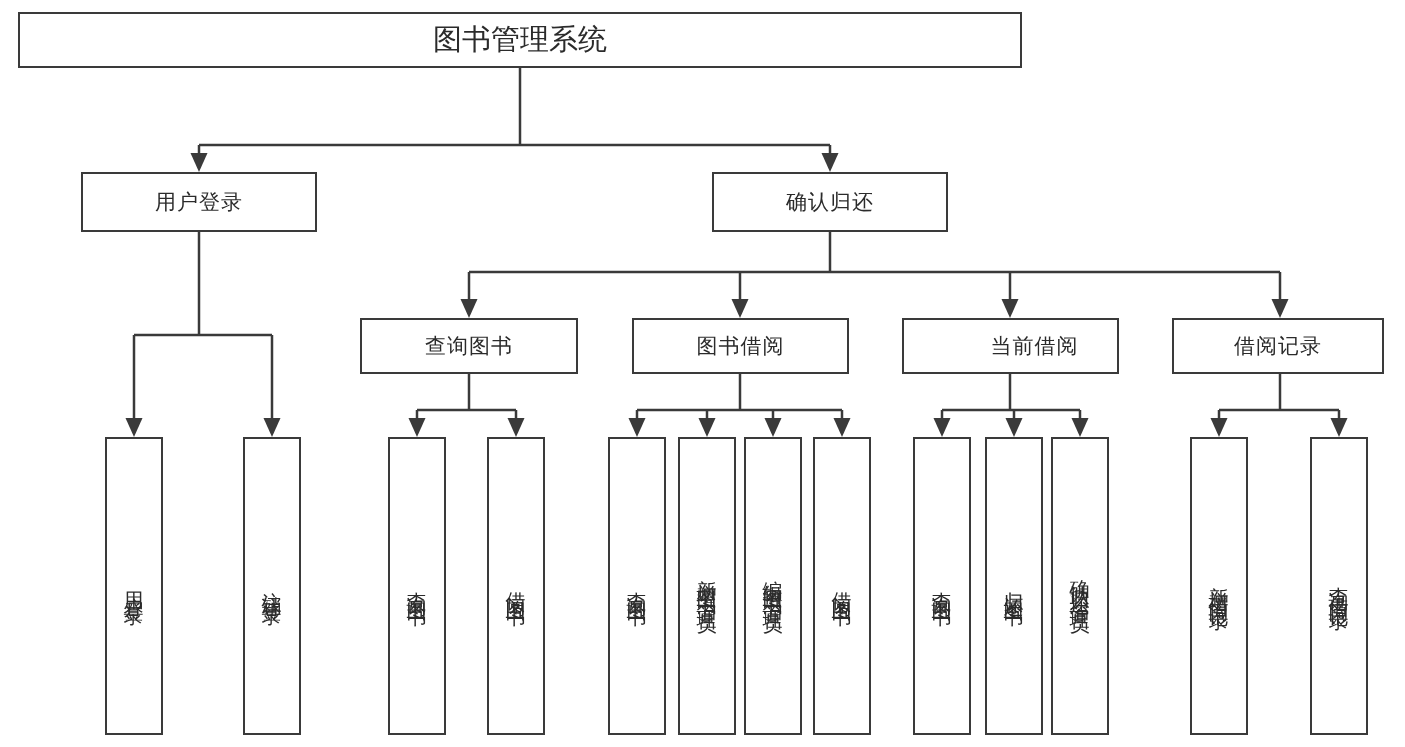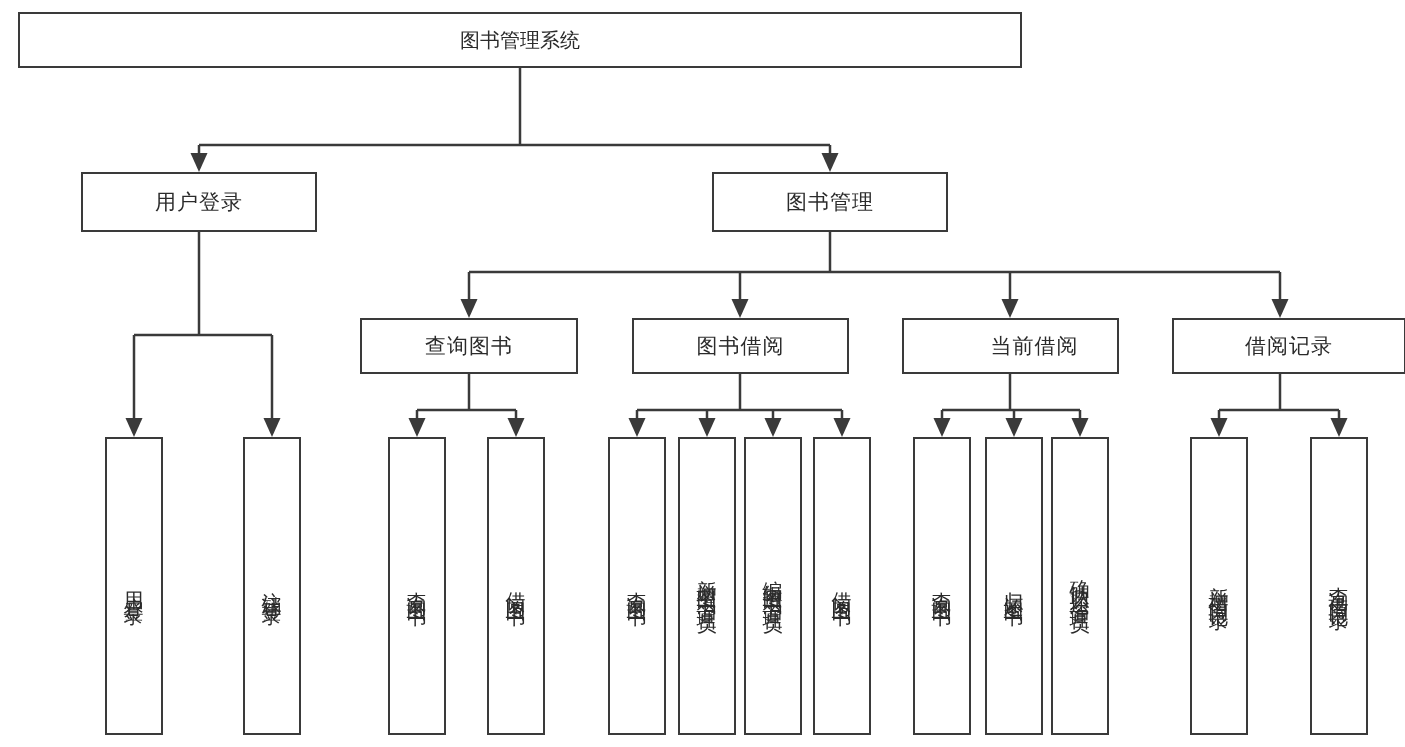"图书管理系统" .node.root { font-size: 20px -> 29px }
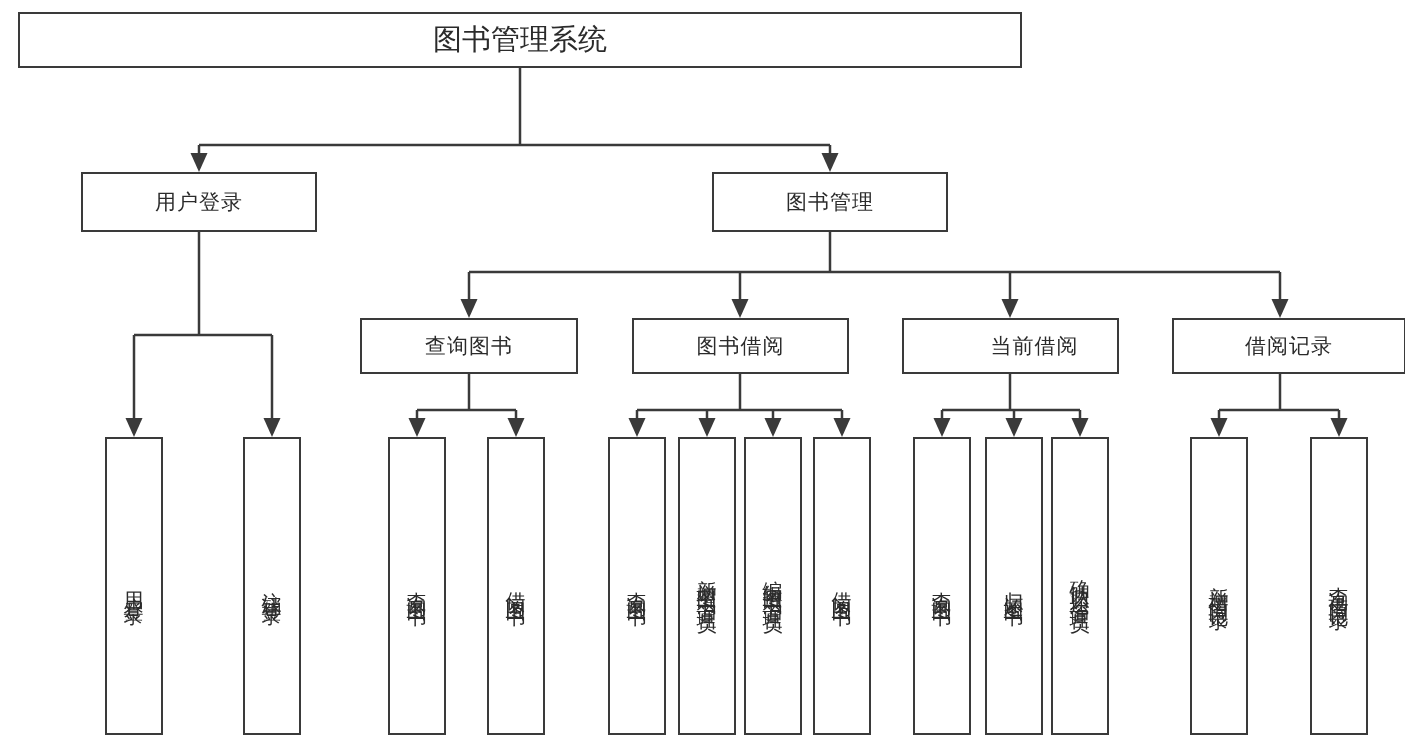"图书管理" span { text: 图书管理 -> 确认归还 }
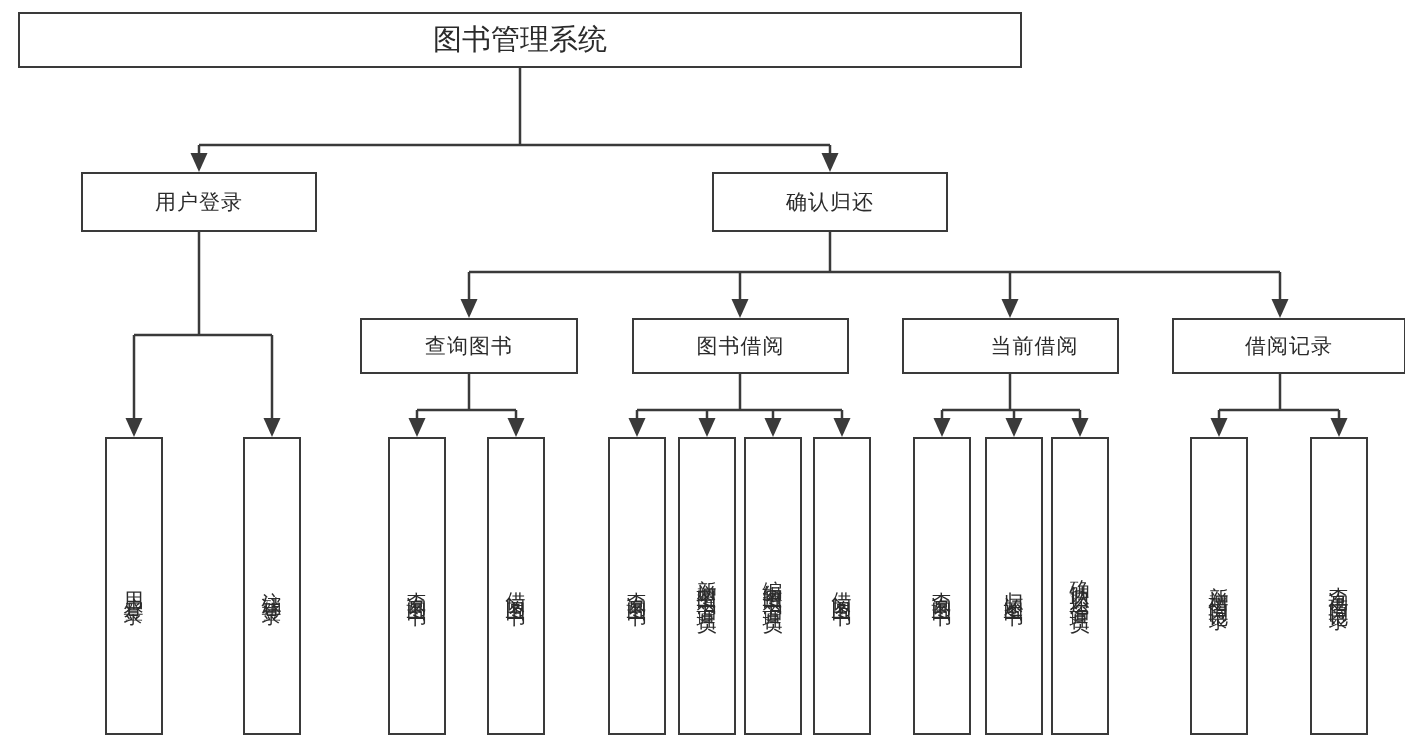"借阅记录" div.node { width: 234px -> 212px }
